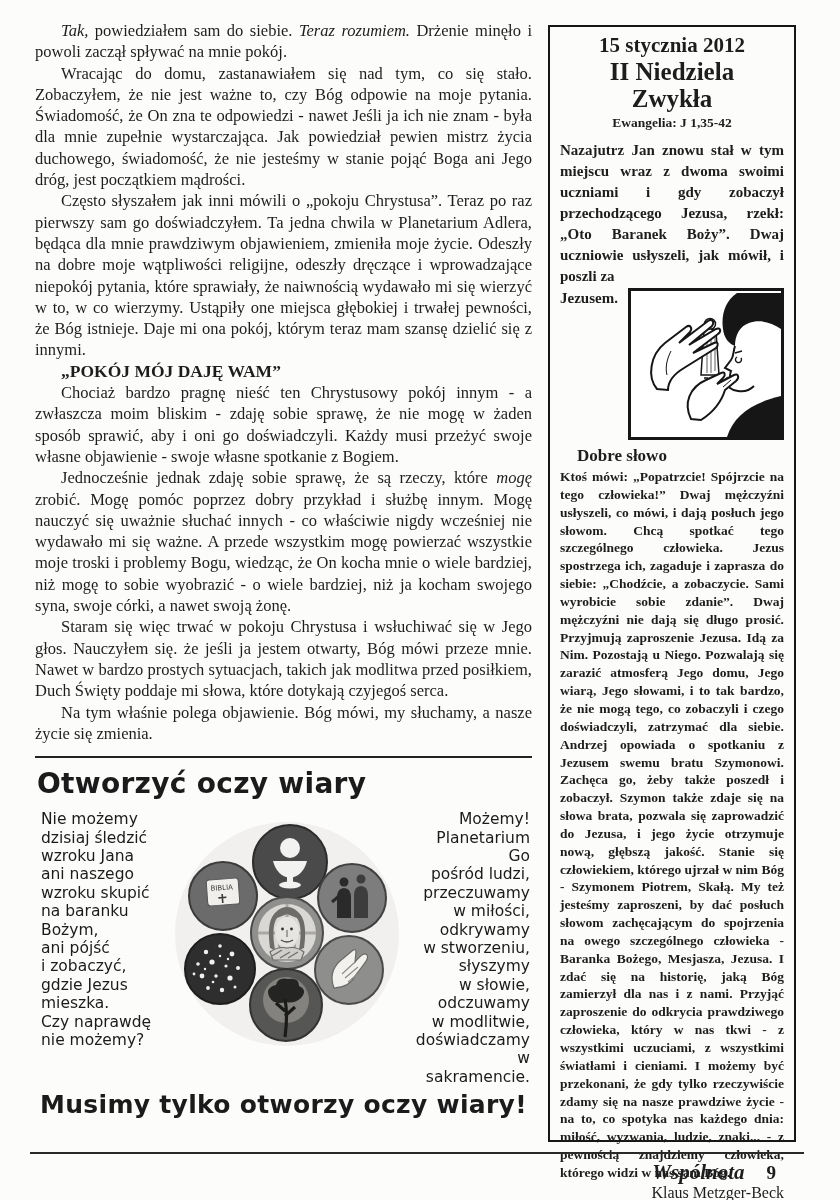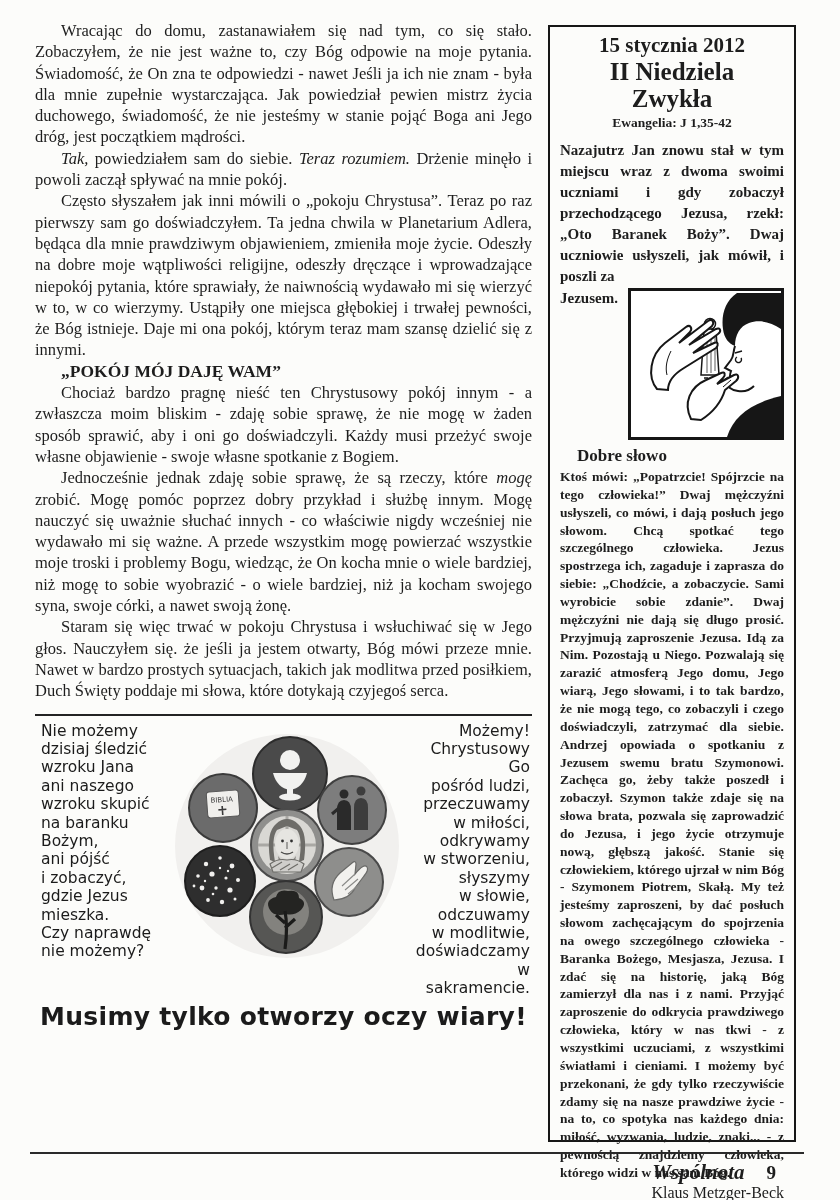"Wracając do domu, zastanawiałem się" p { order: before "Tak, powiedziałem sam do siebie." -> after "Tak, powiedziałem sam do siebie." }
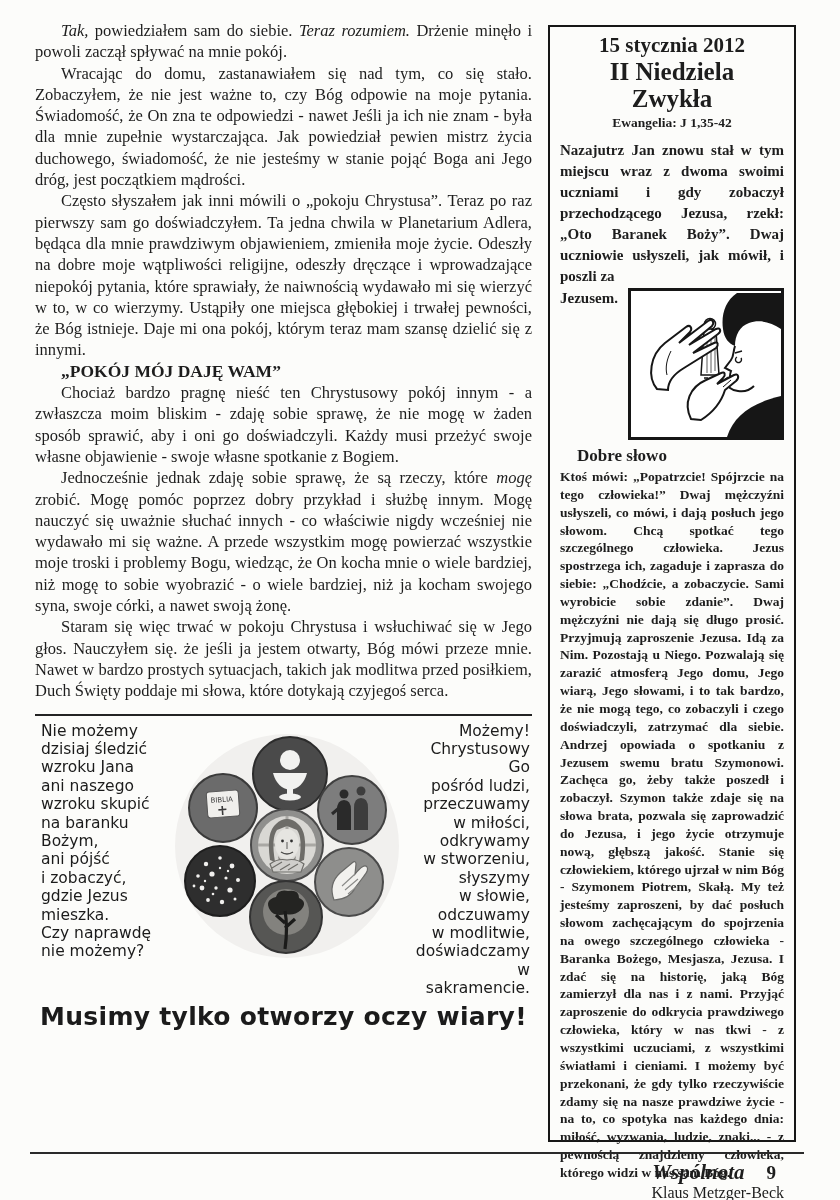"Na tym właśnie polega objawienie." p { html: none -> <p>Na tym właśnie polega objawienie. Bóg mówi, my słuchamy, a nasze życie się zmienia.</p> }
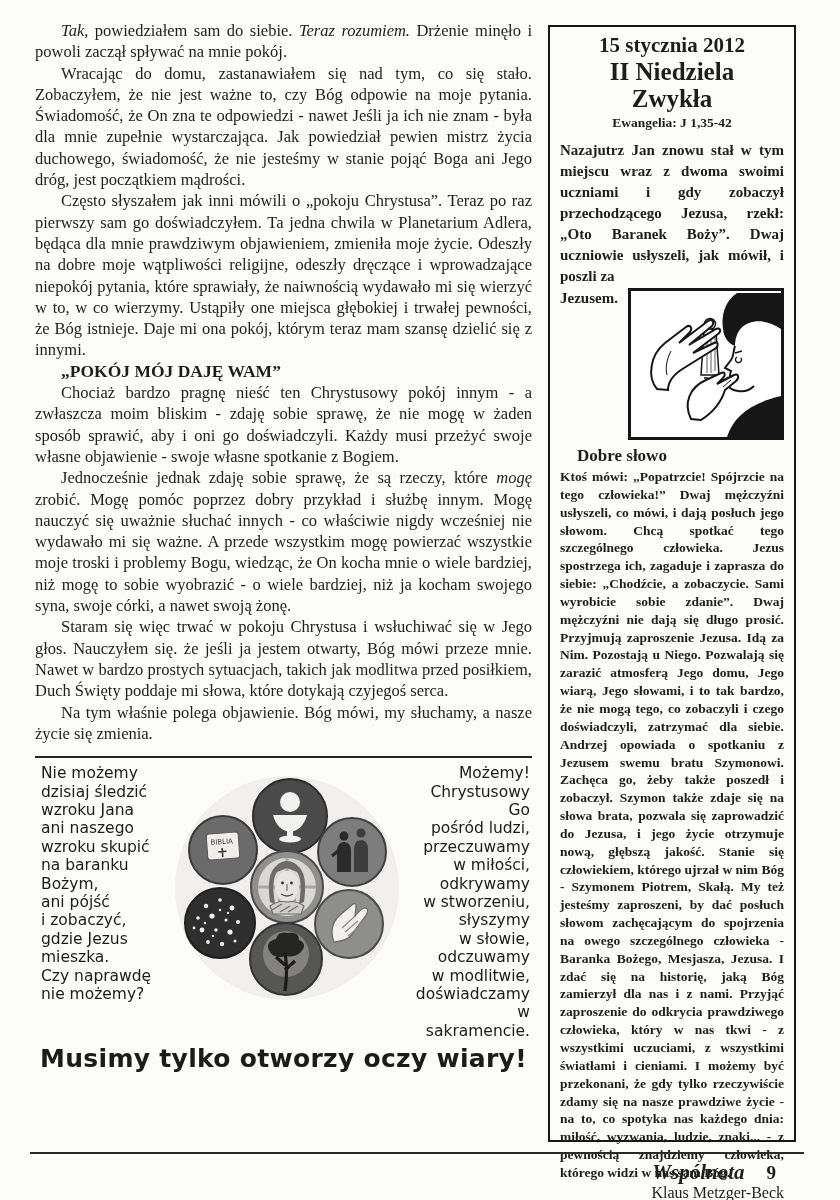"Otworzyć oczy wiary" div.feature-title { html: none -> <div>Otworzyć oczy wiary</div> }
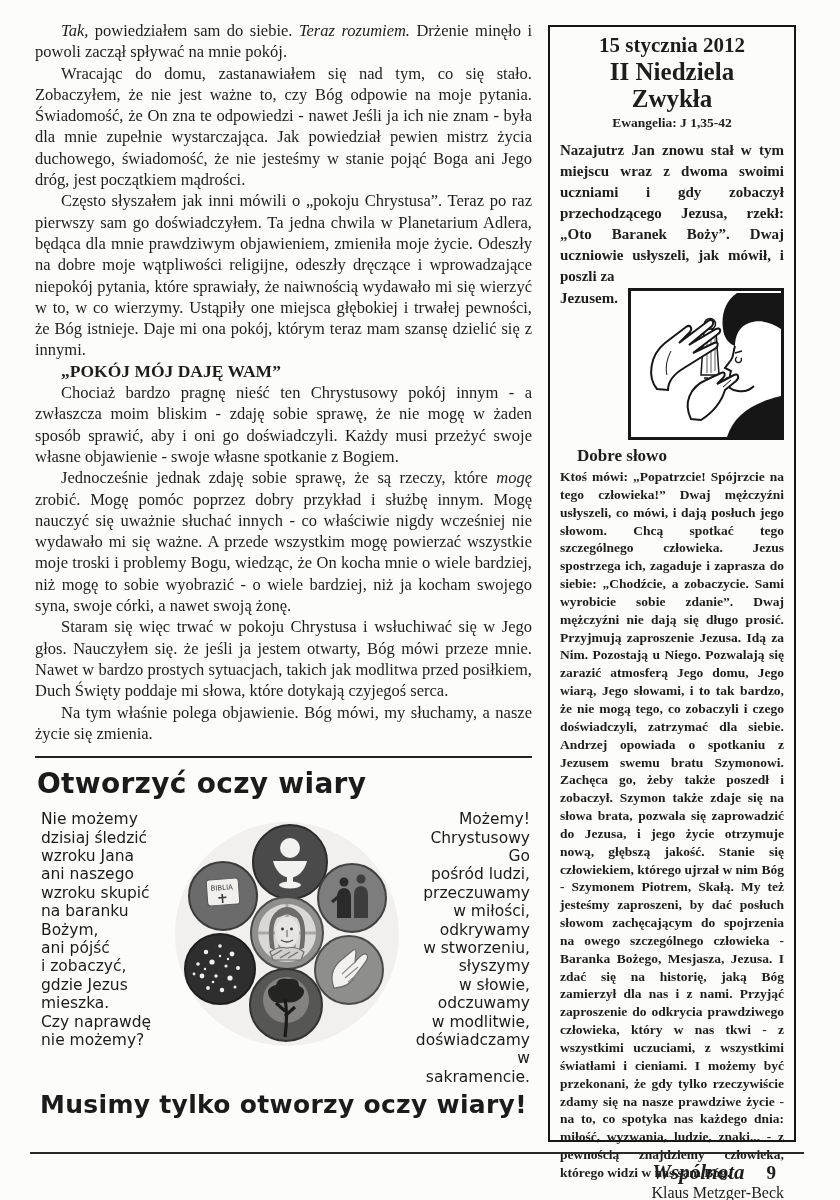"Chrystusowy Go" div { text: Chrystusowy -> Planetarium }
